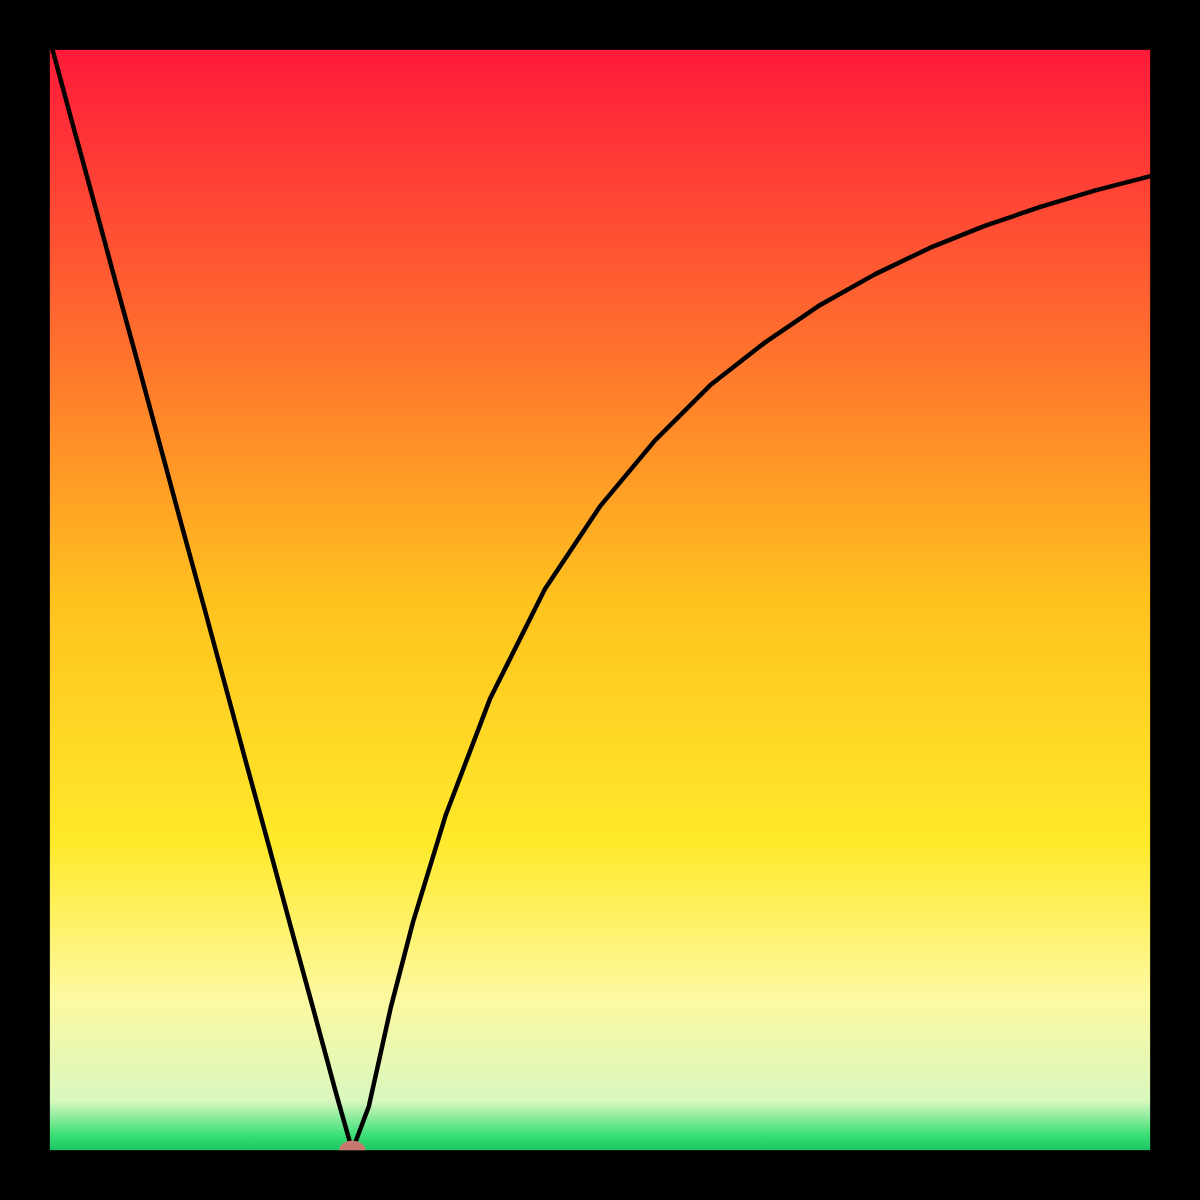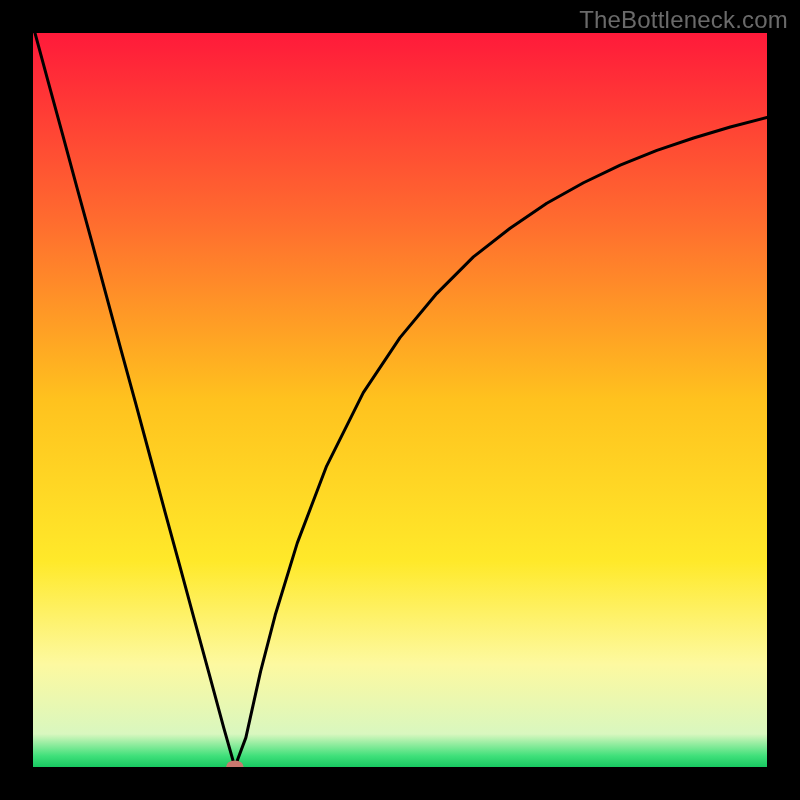"TheBottleneck.com" div.watermark { html: <div>TheBottleneck.com</div> -> none }
